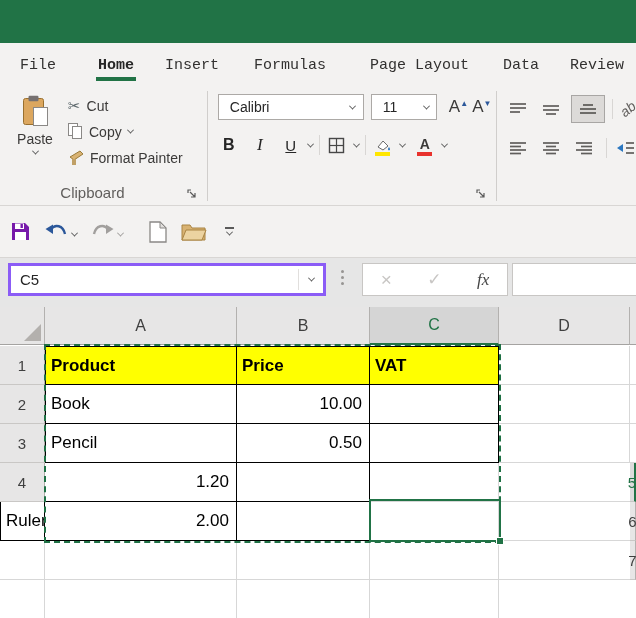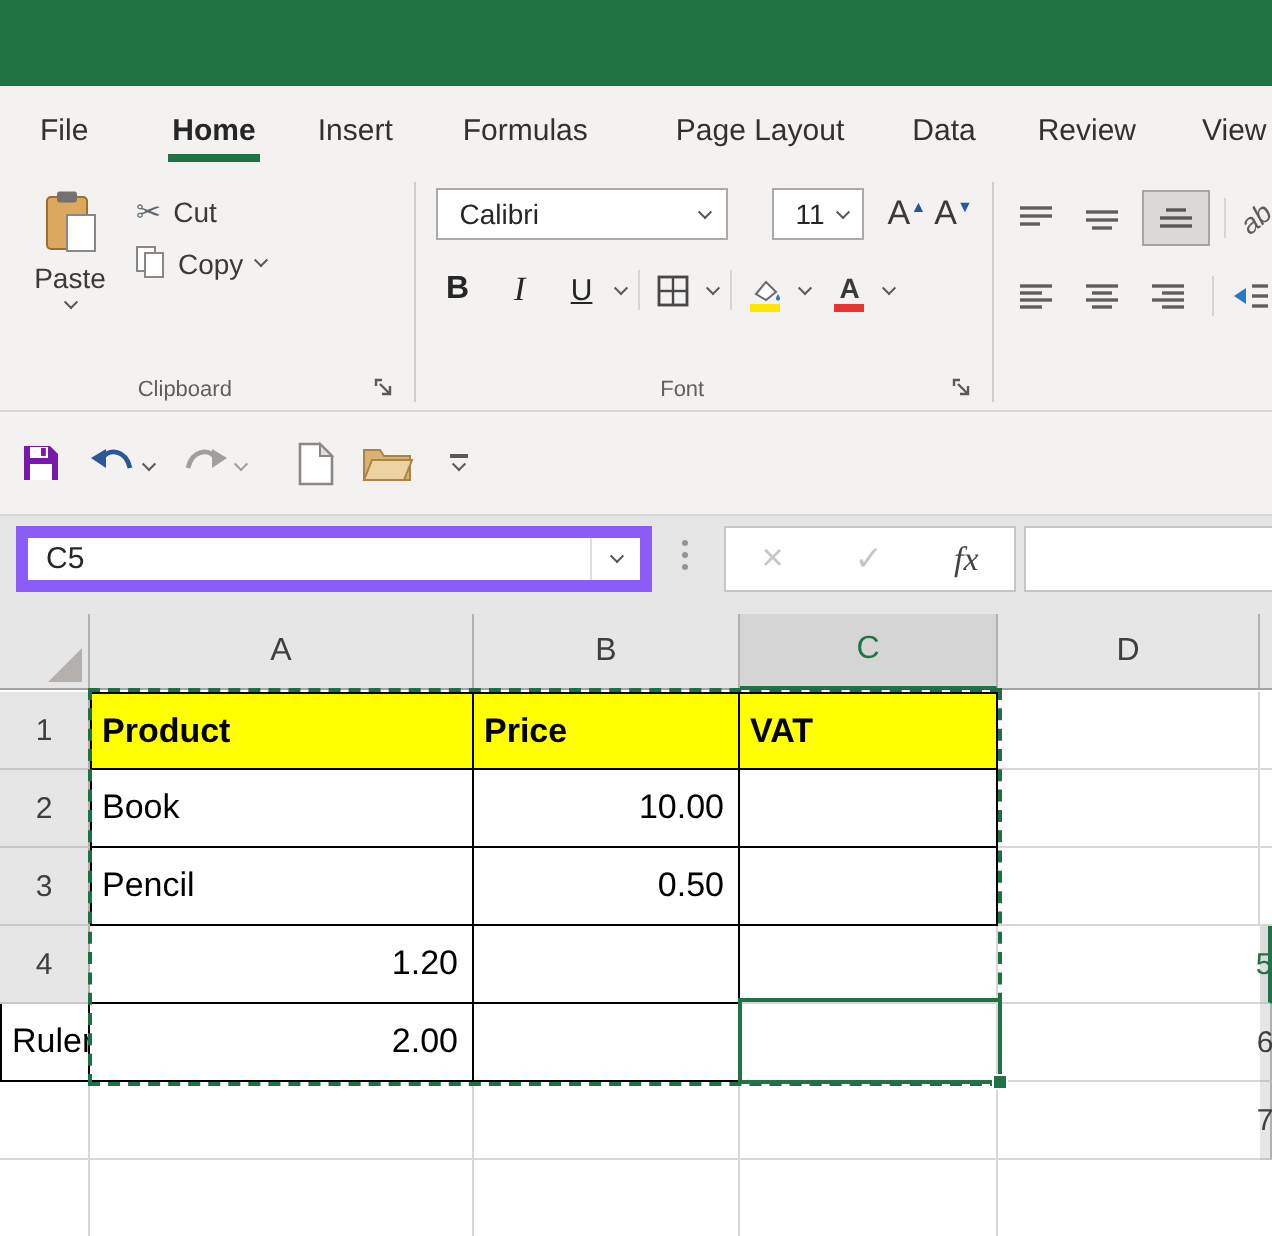"File" .tabrow { font-family: none -> Liberation Mono, monospace }
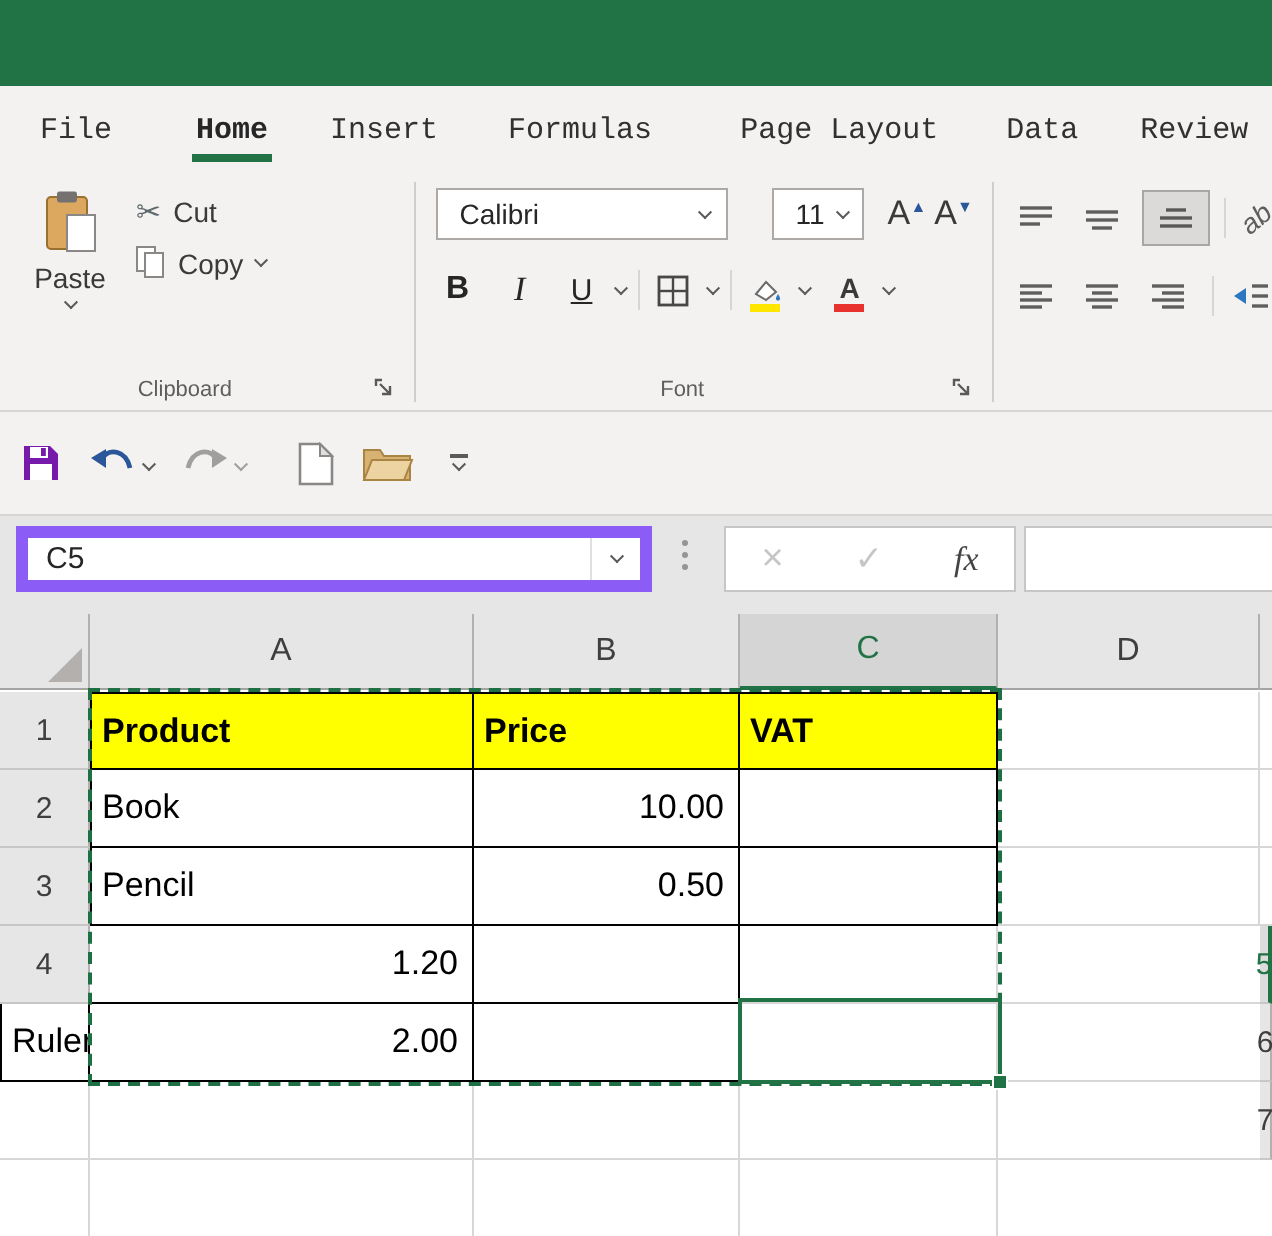"11" .combo-size { margin-left: 22px -> 7px; width: 46px -> 66px }
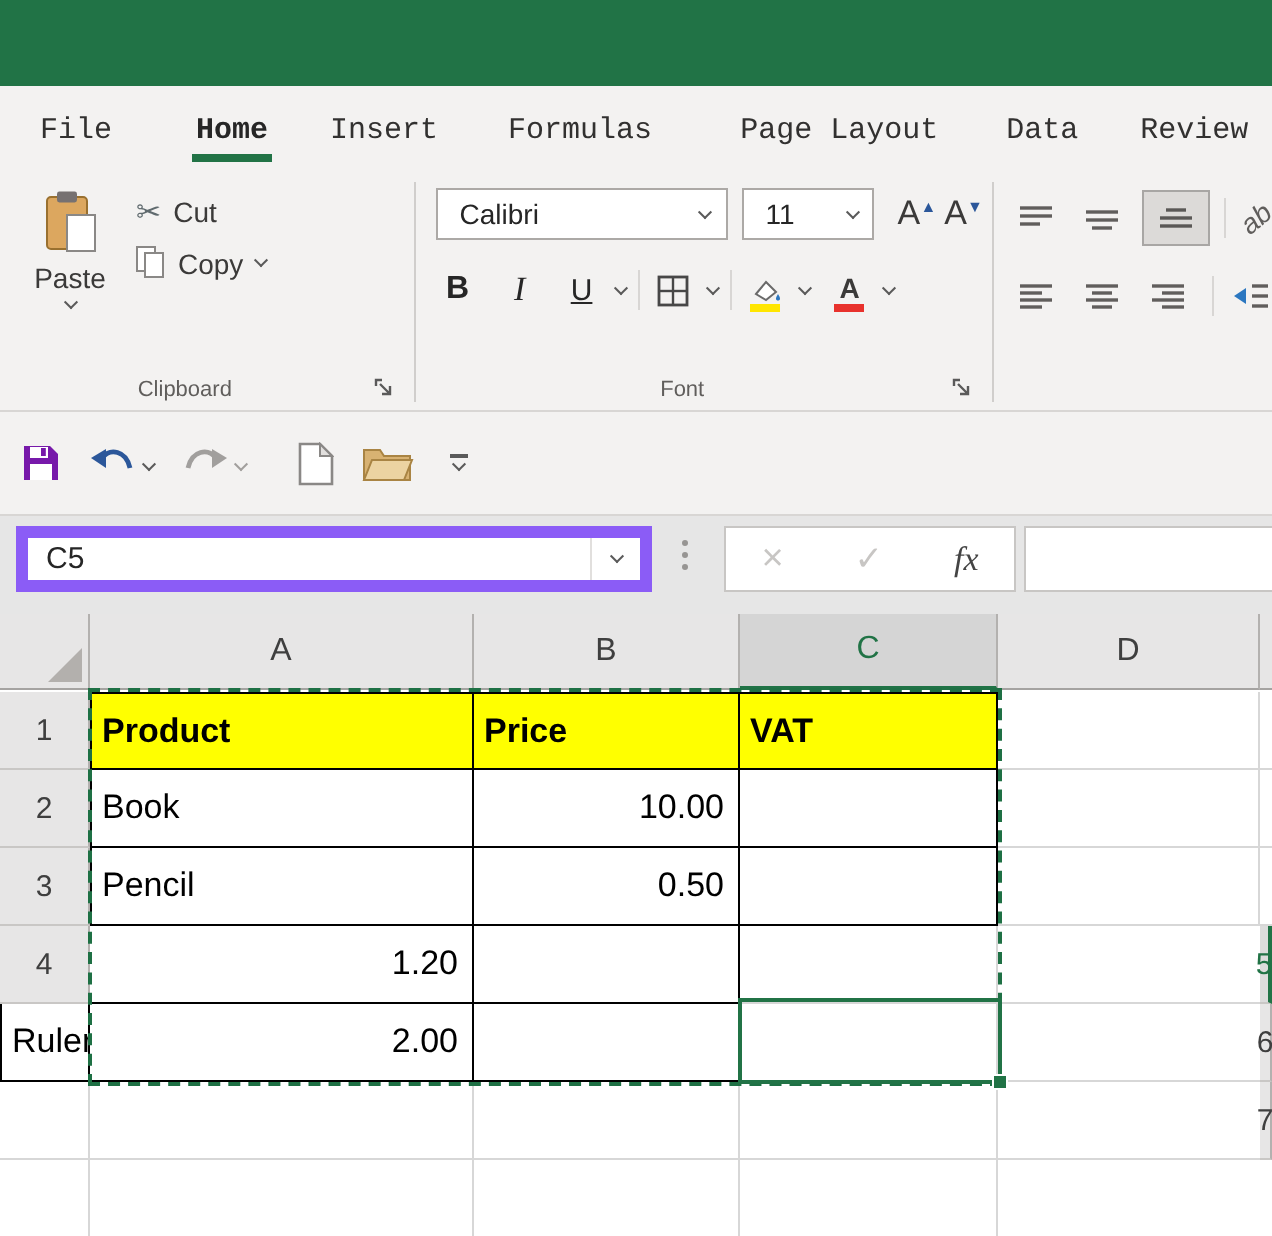"Format Painter" div.clip-item { html: none -> <div> <span> <svg> <path></path> <rect></rect> </svg> </span> <span>Format Painter</span> </div> }
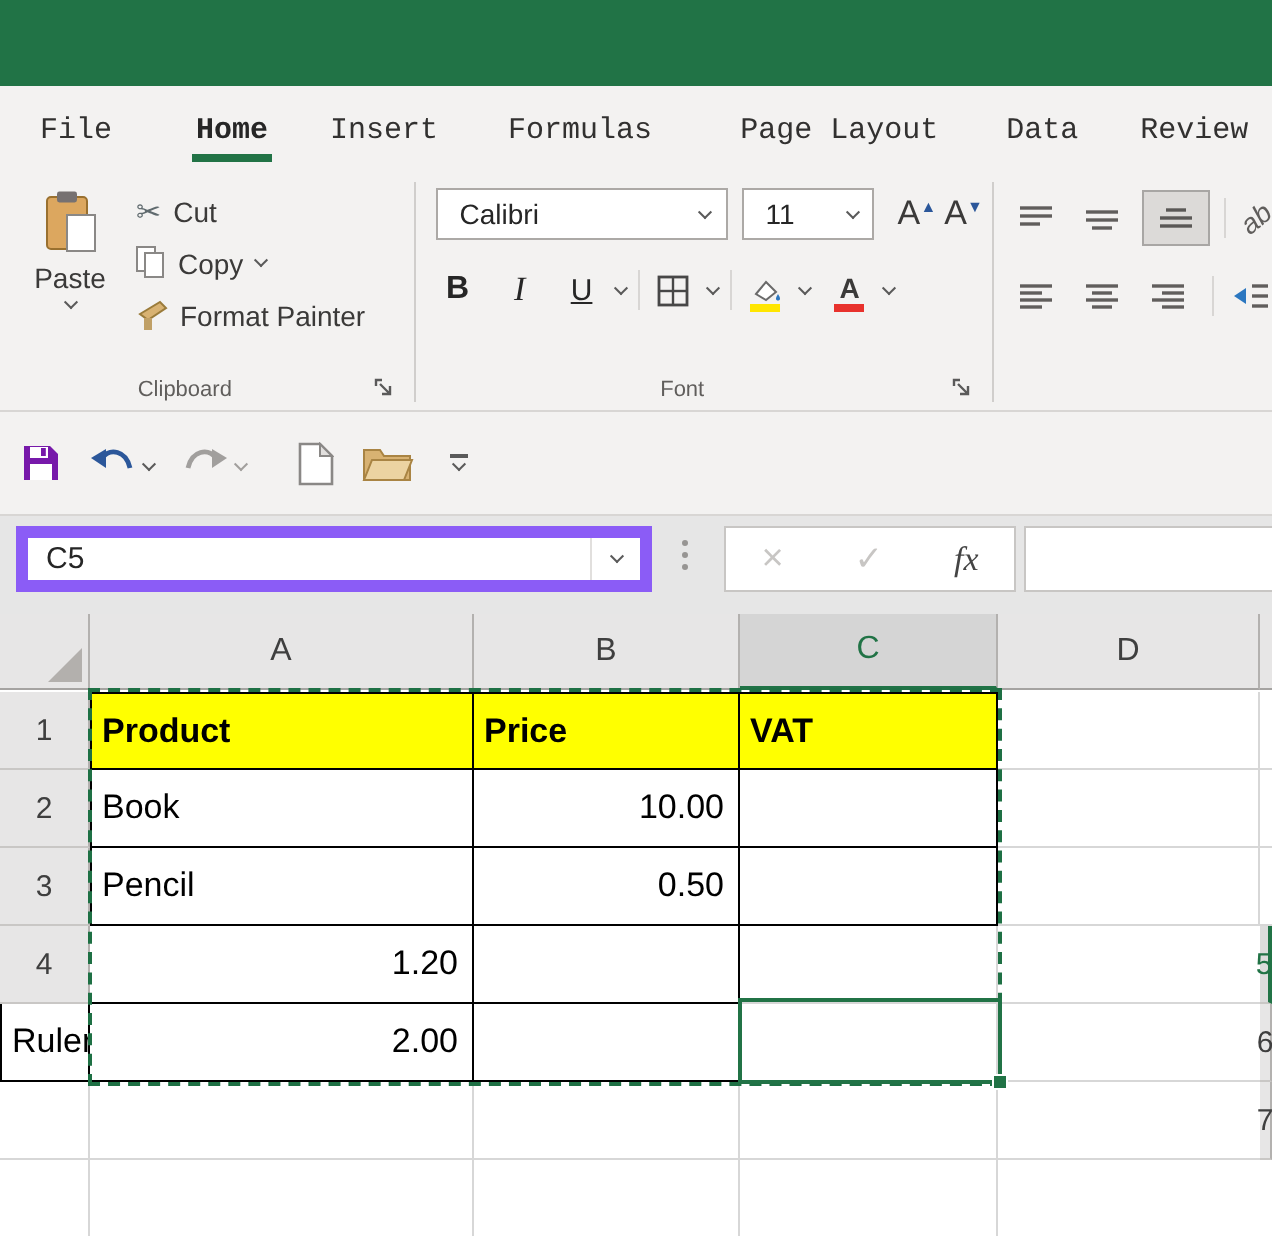"Clipboard" .rgroup .glabel { font-size: 11px -> 15px }
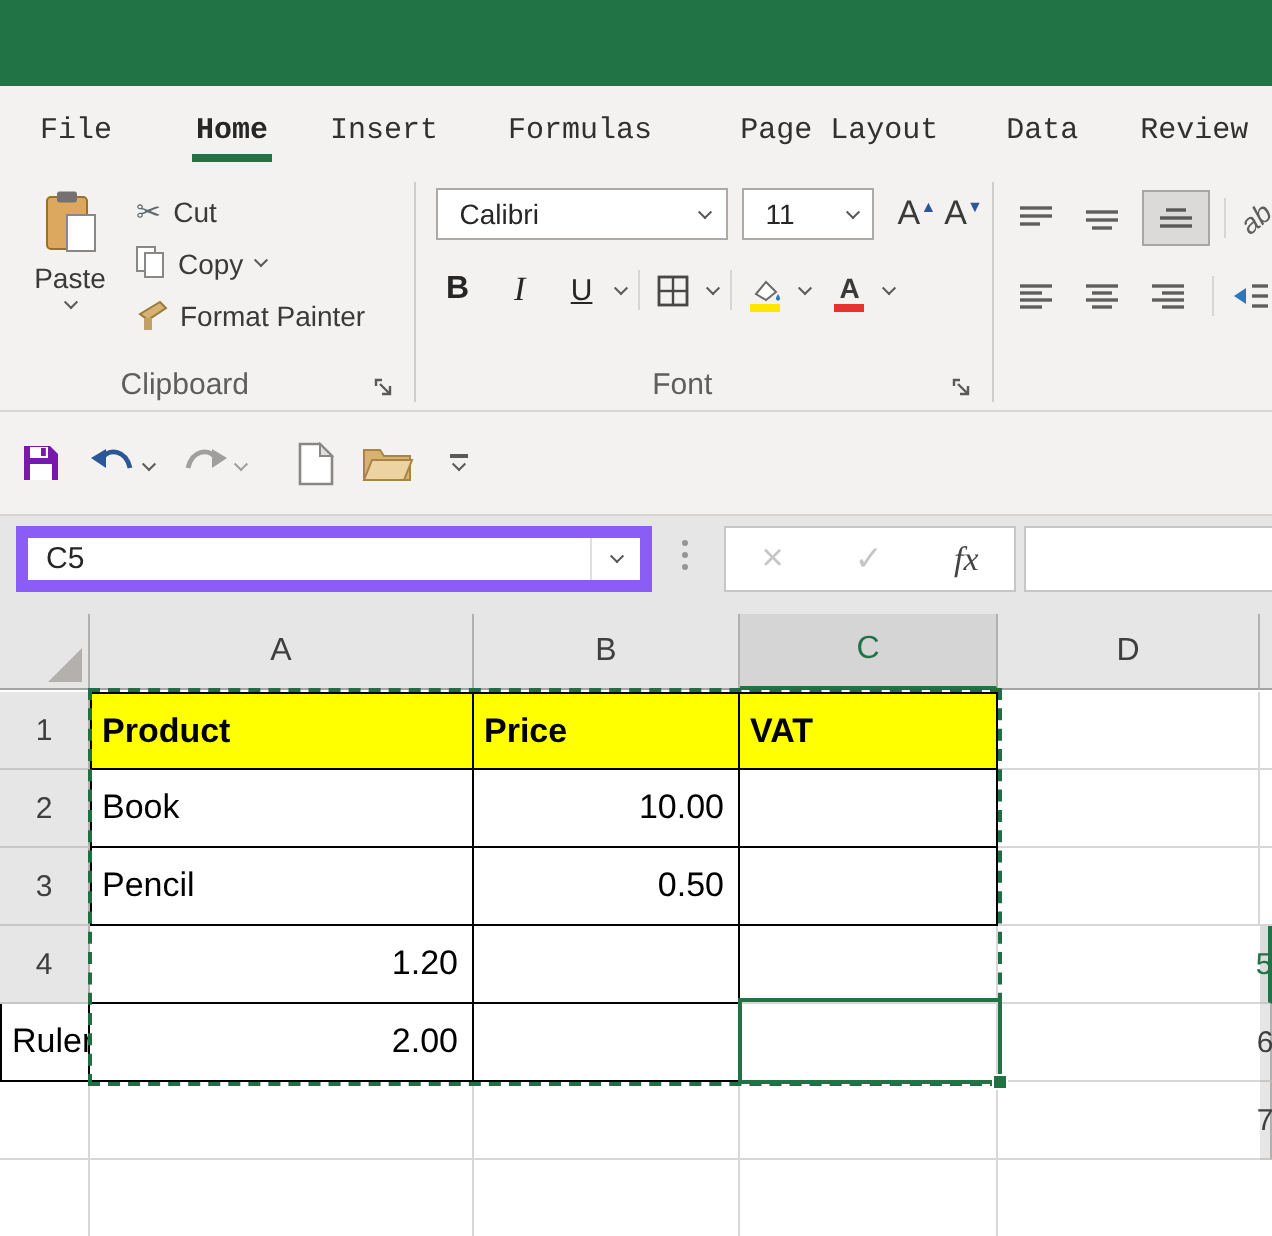"Font" div.glabel { html: <div>Font</div> -> none }
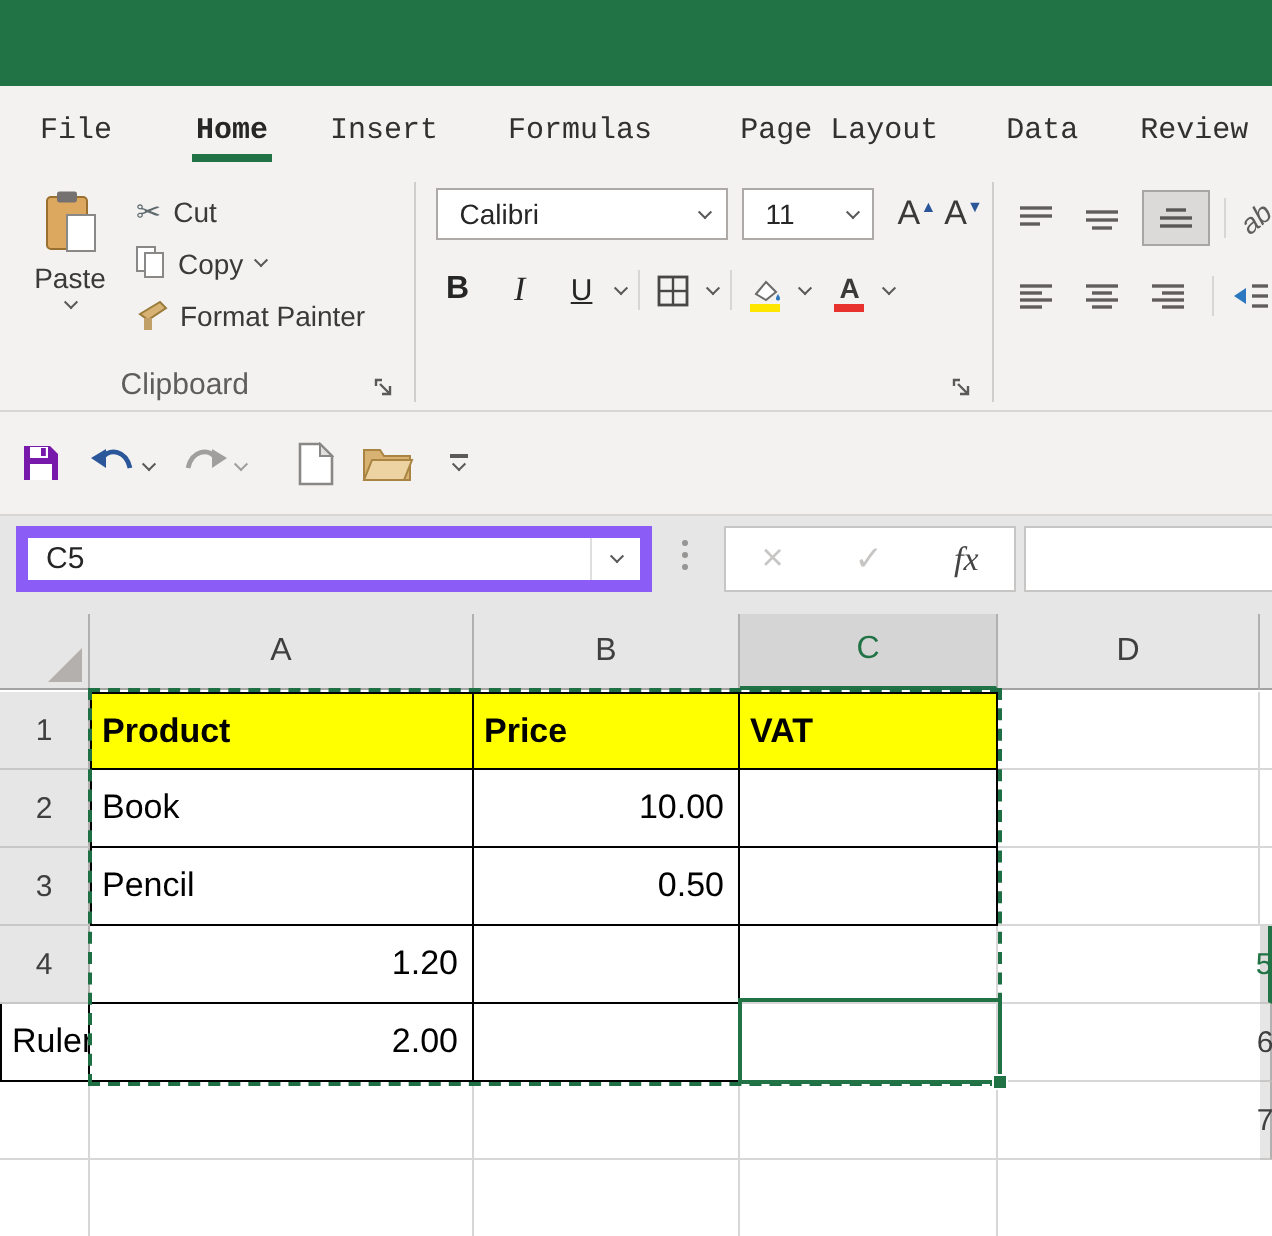"C5" .namebox { border: 6px solid #8b5cf6 -> 3px solid #8b5cf6 }
